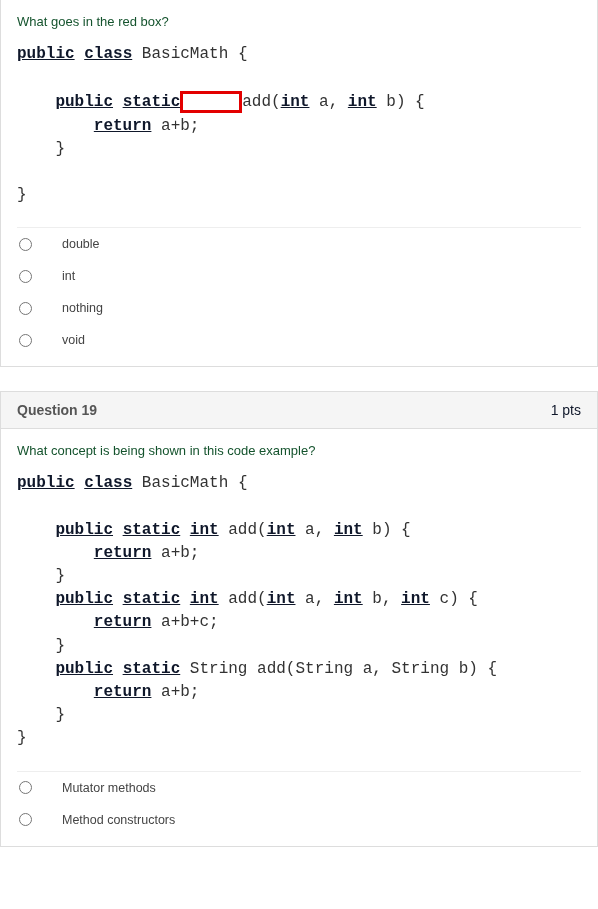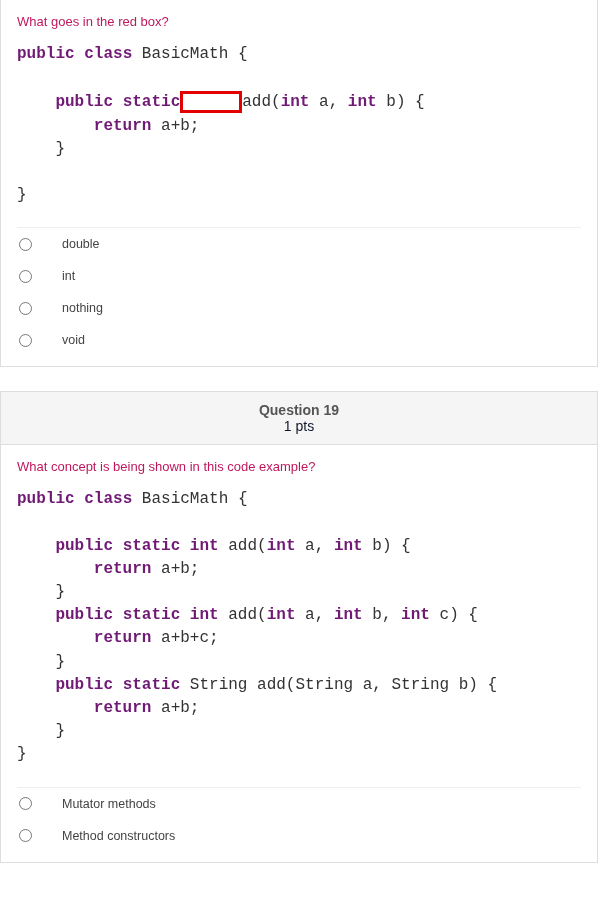"What goes in the red" .prompt { color: #be185d -> #14532d }
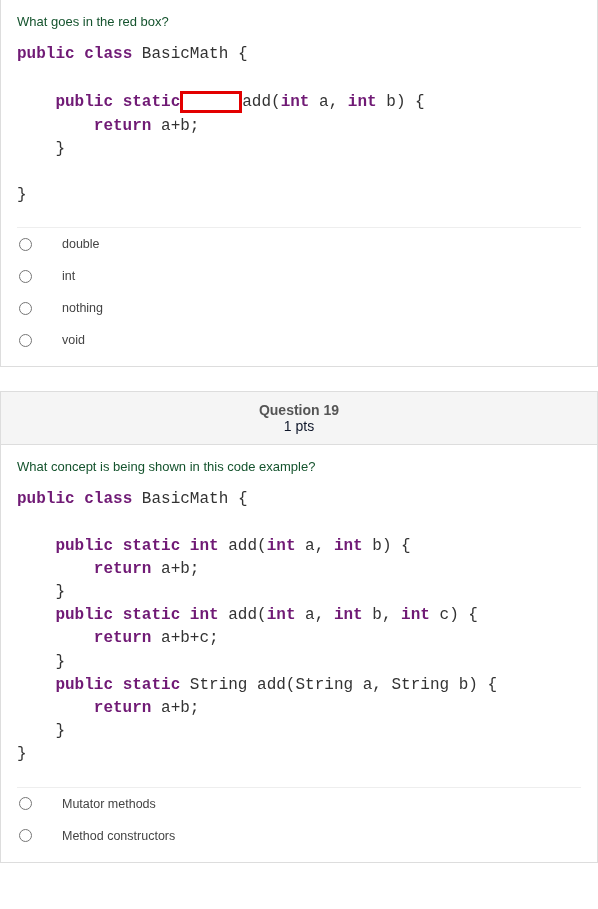"public" .kw { color: #701a75 -> #0f172a; text-decoration: none -> underline }
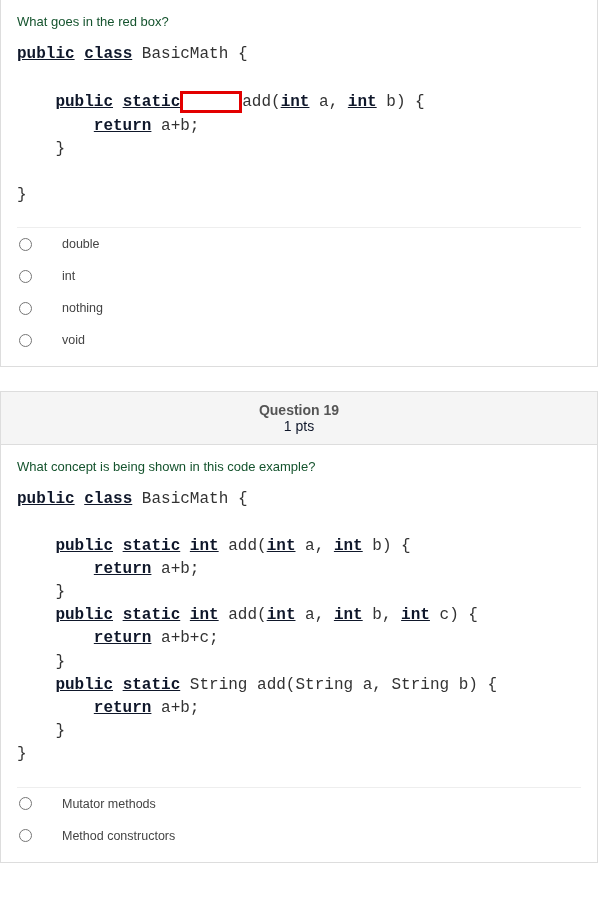"Question 19" .question-header { flex-direction: column -> none }
